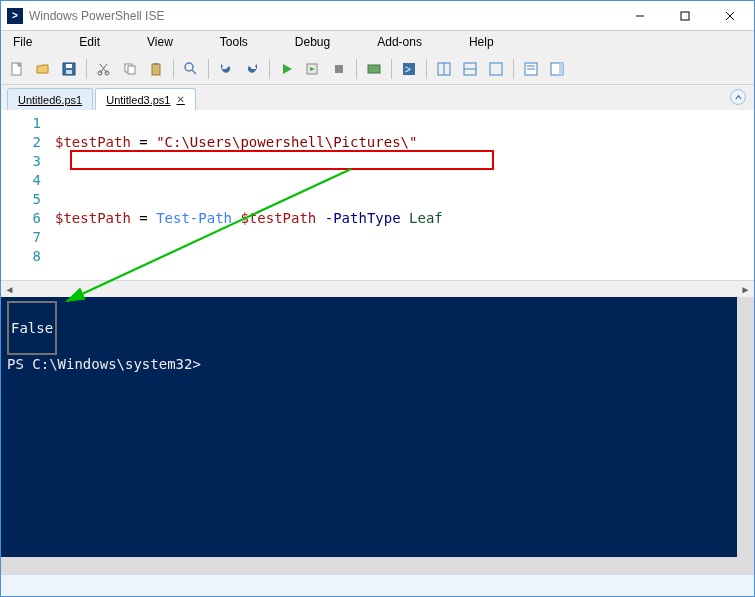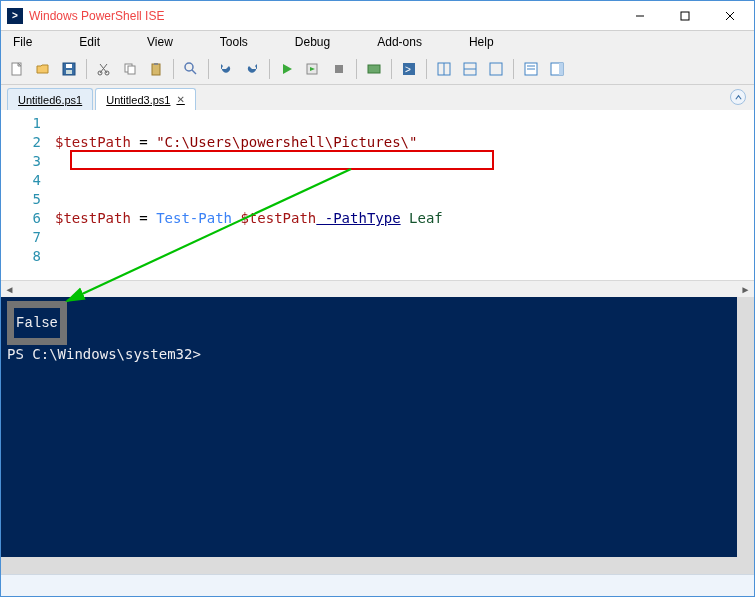"Windows PowerShell ISE" .titlebar .title { color: #ef4444 -> #737373 }
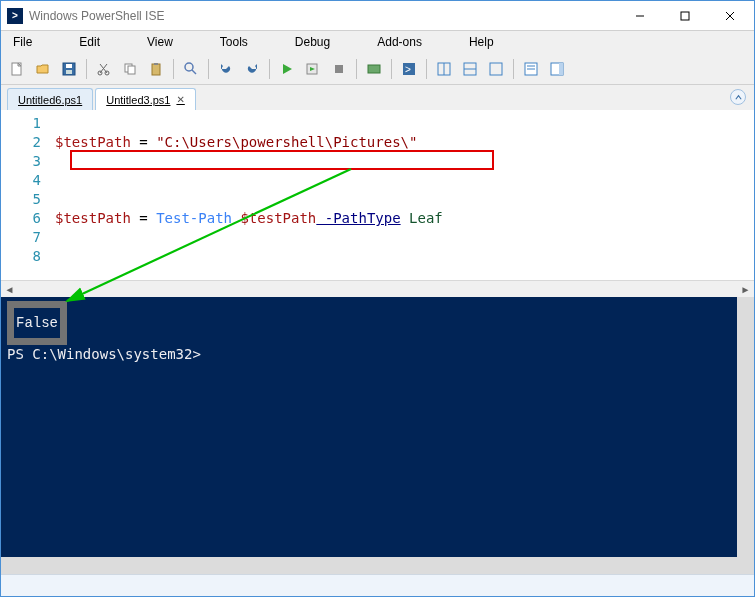"-PathType" .tok-param { text-decoration: underline -> none }
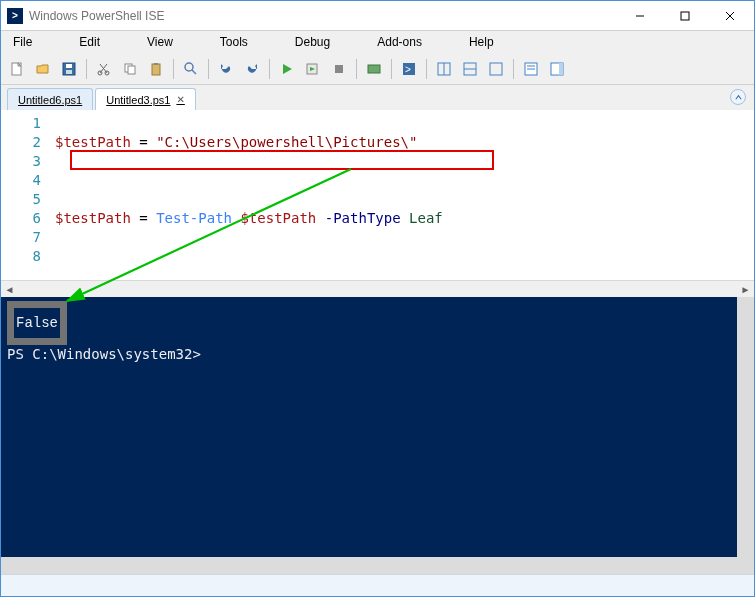"False" .console .false-box { border: 7px solid #737373 -> 2px solid #737373; font-family: Liberation Mono, monospace -> none; padding: 6px 2px -> 16px 2px }
